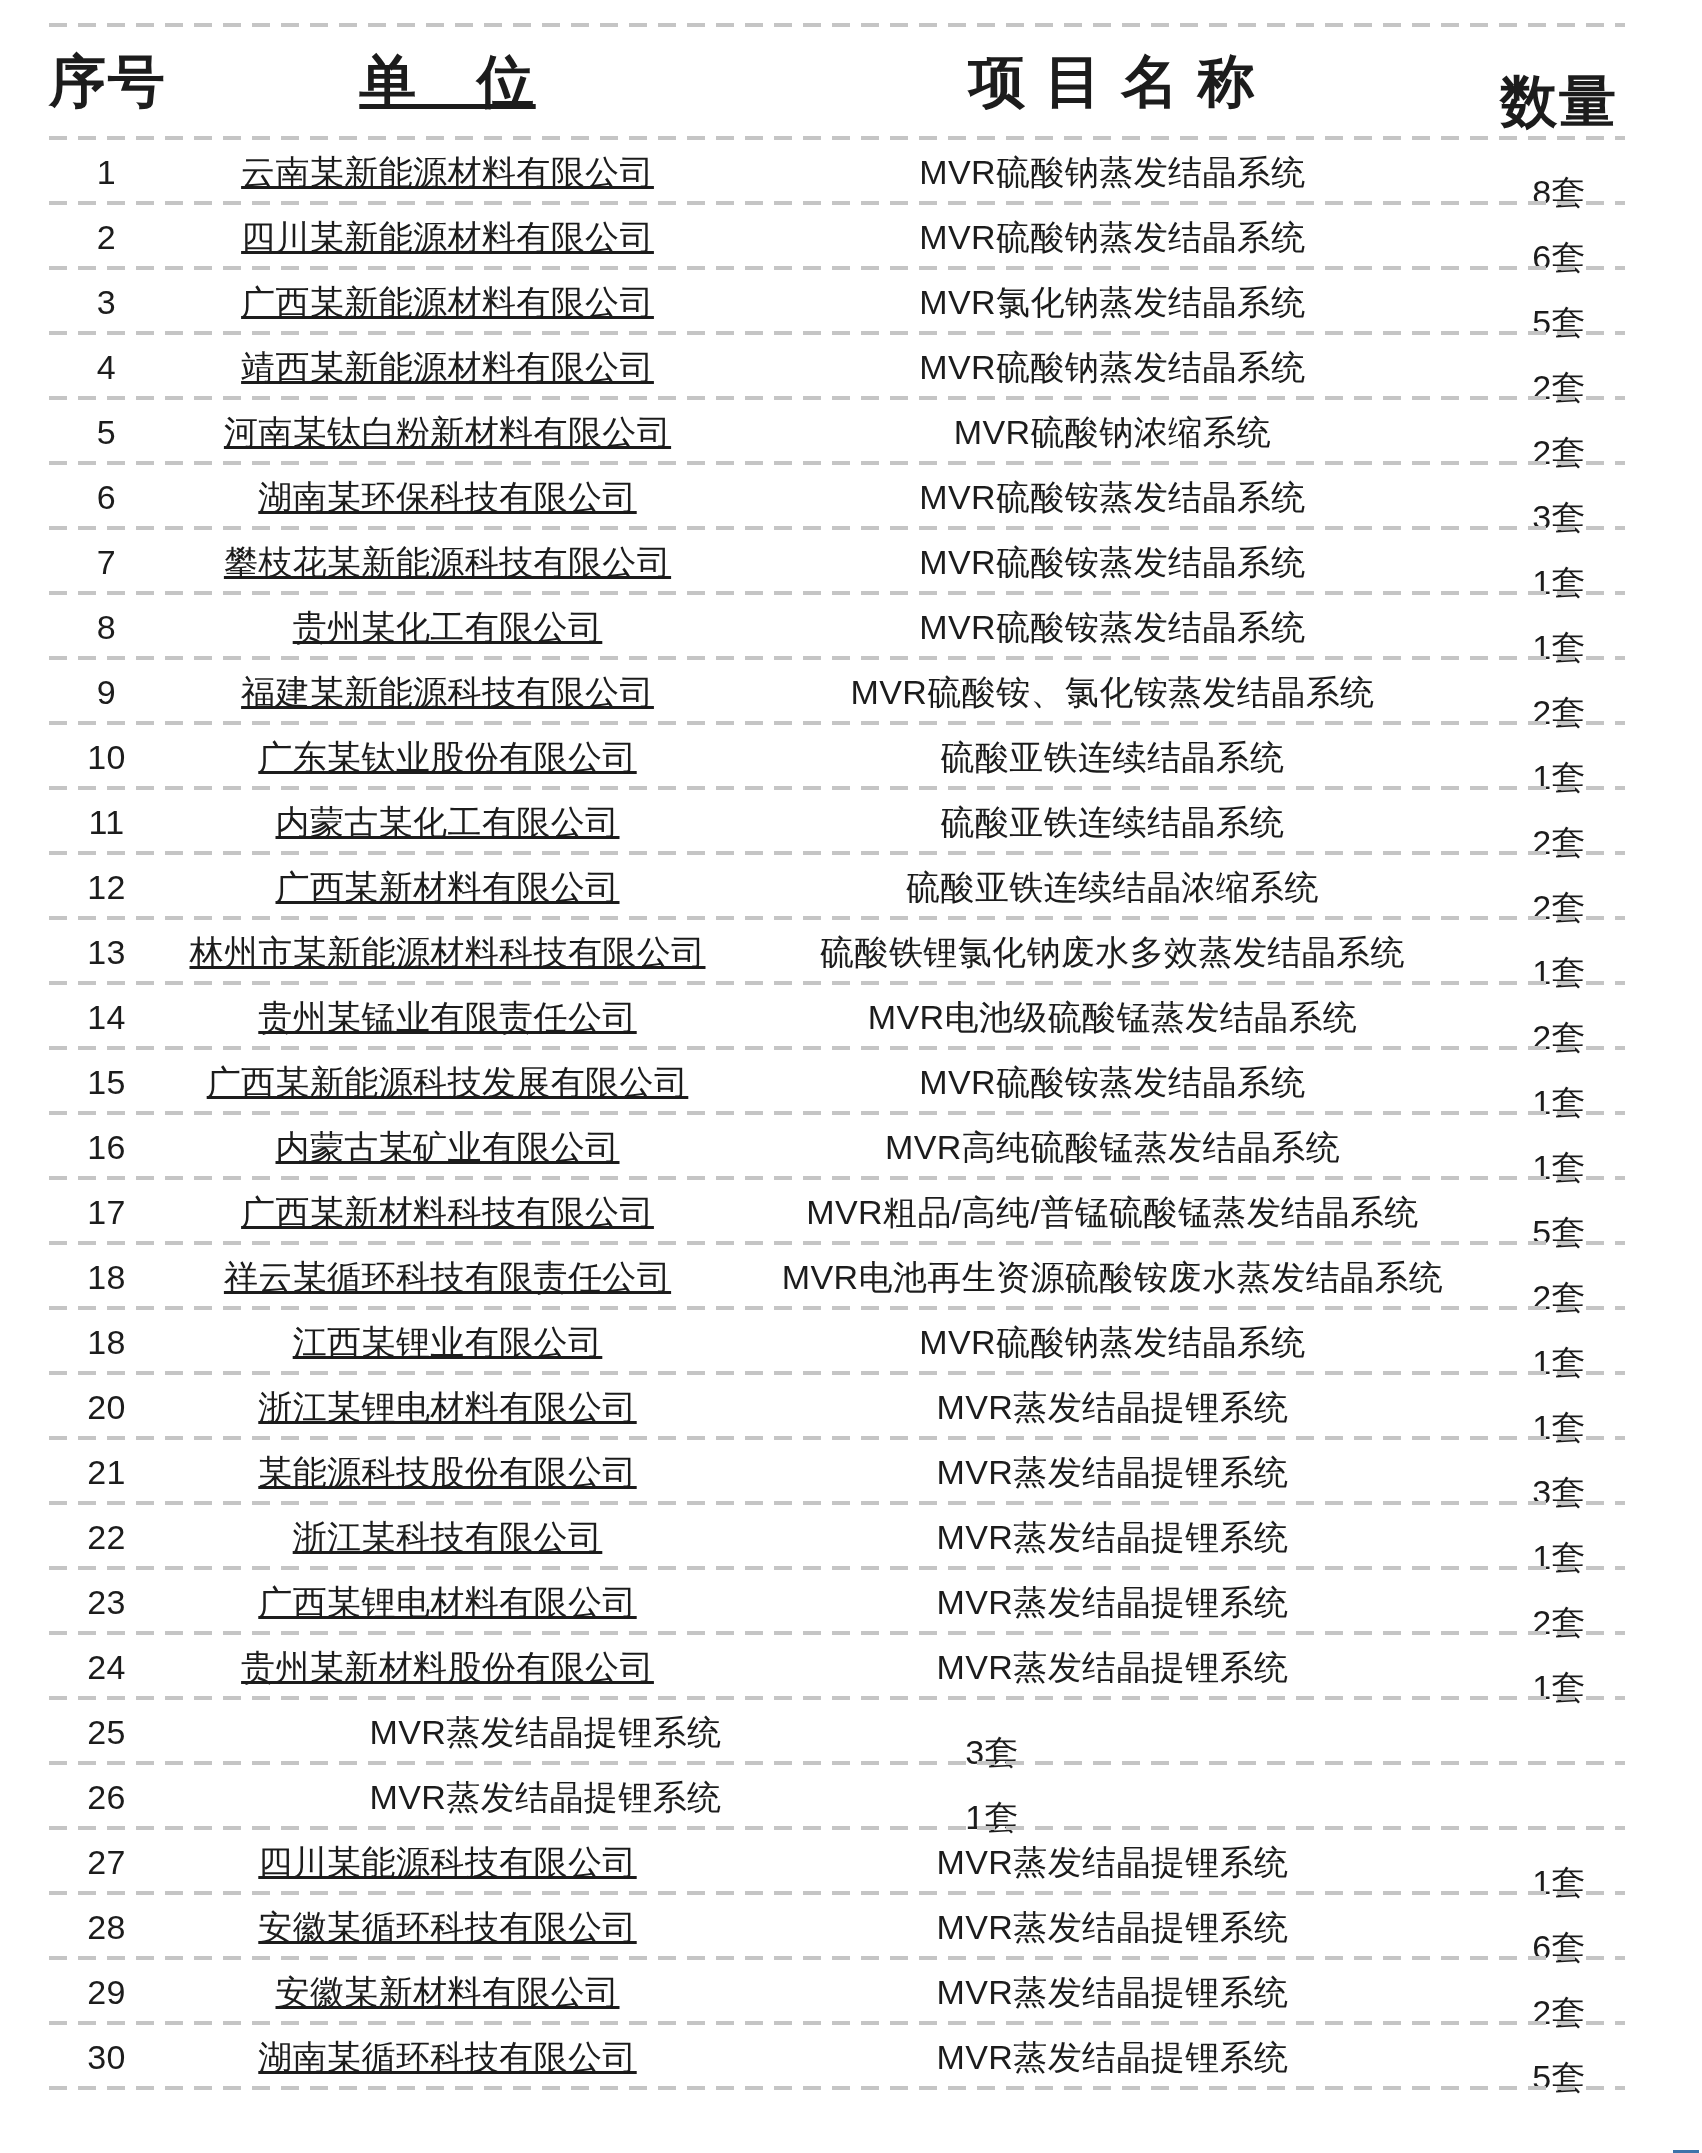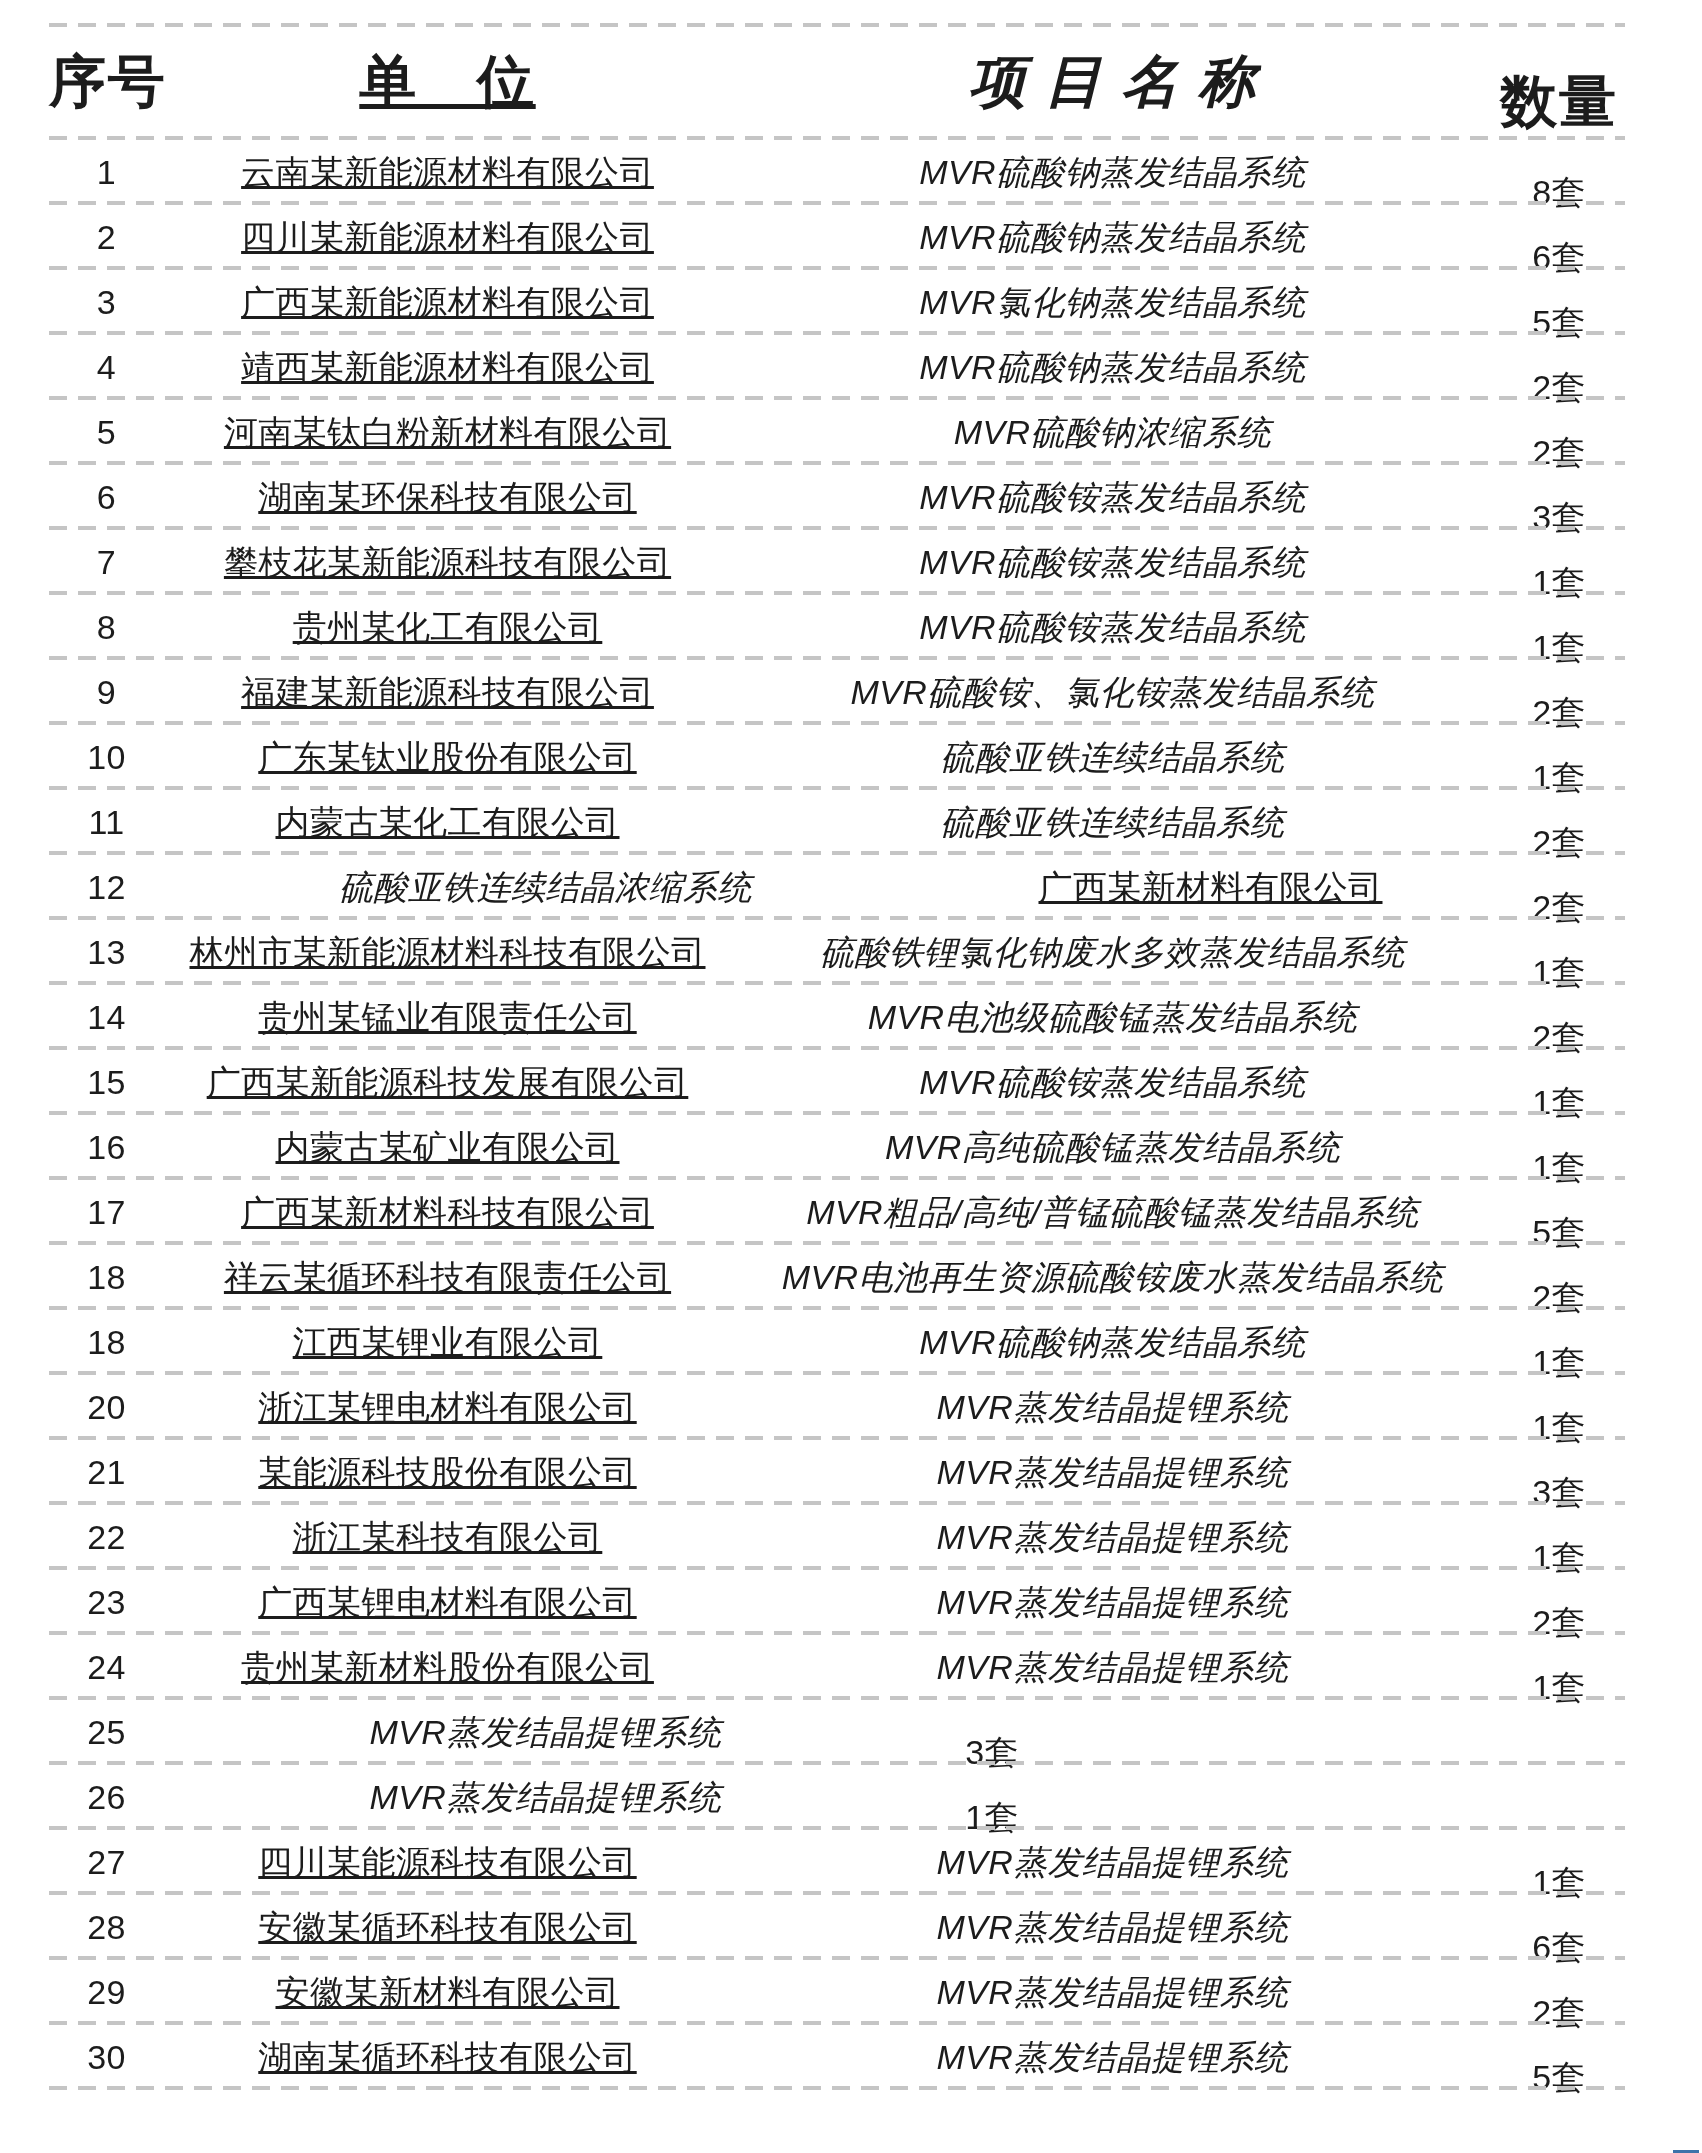"项 目 名 称" .c3 { font-style: italic -> none }
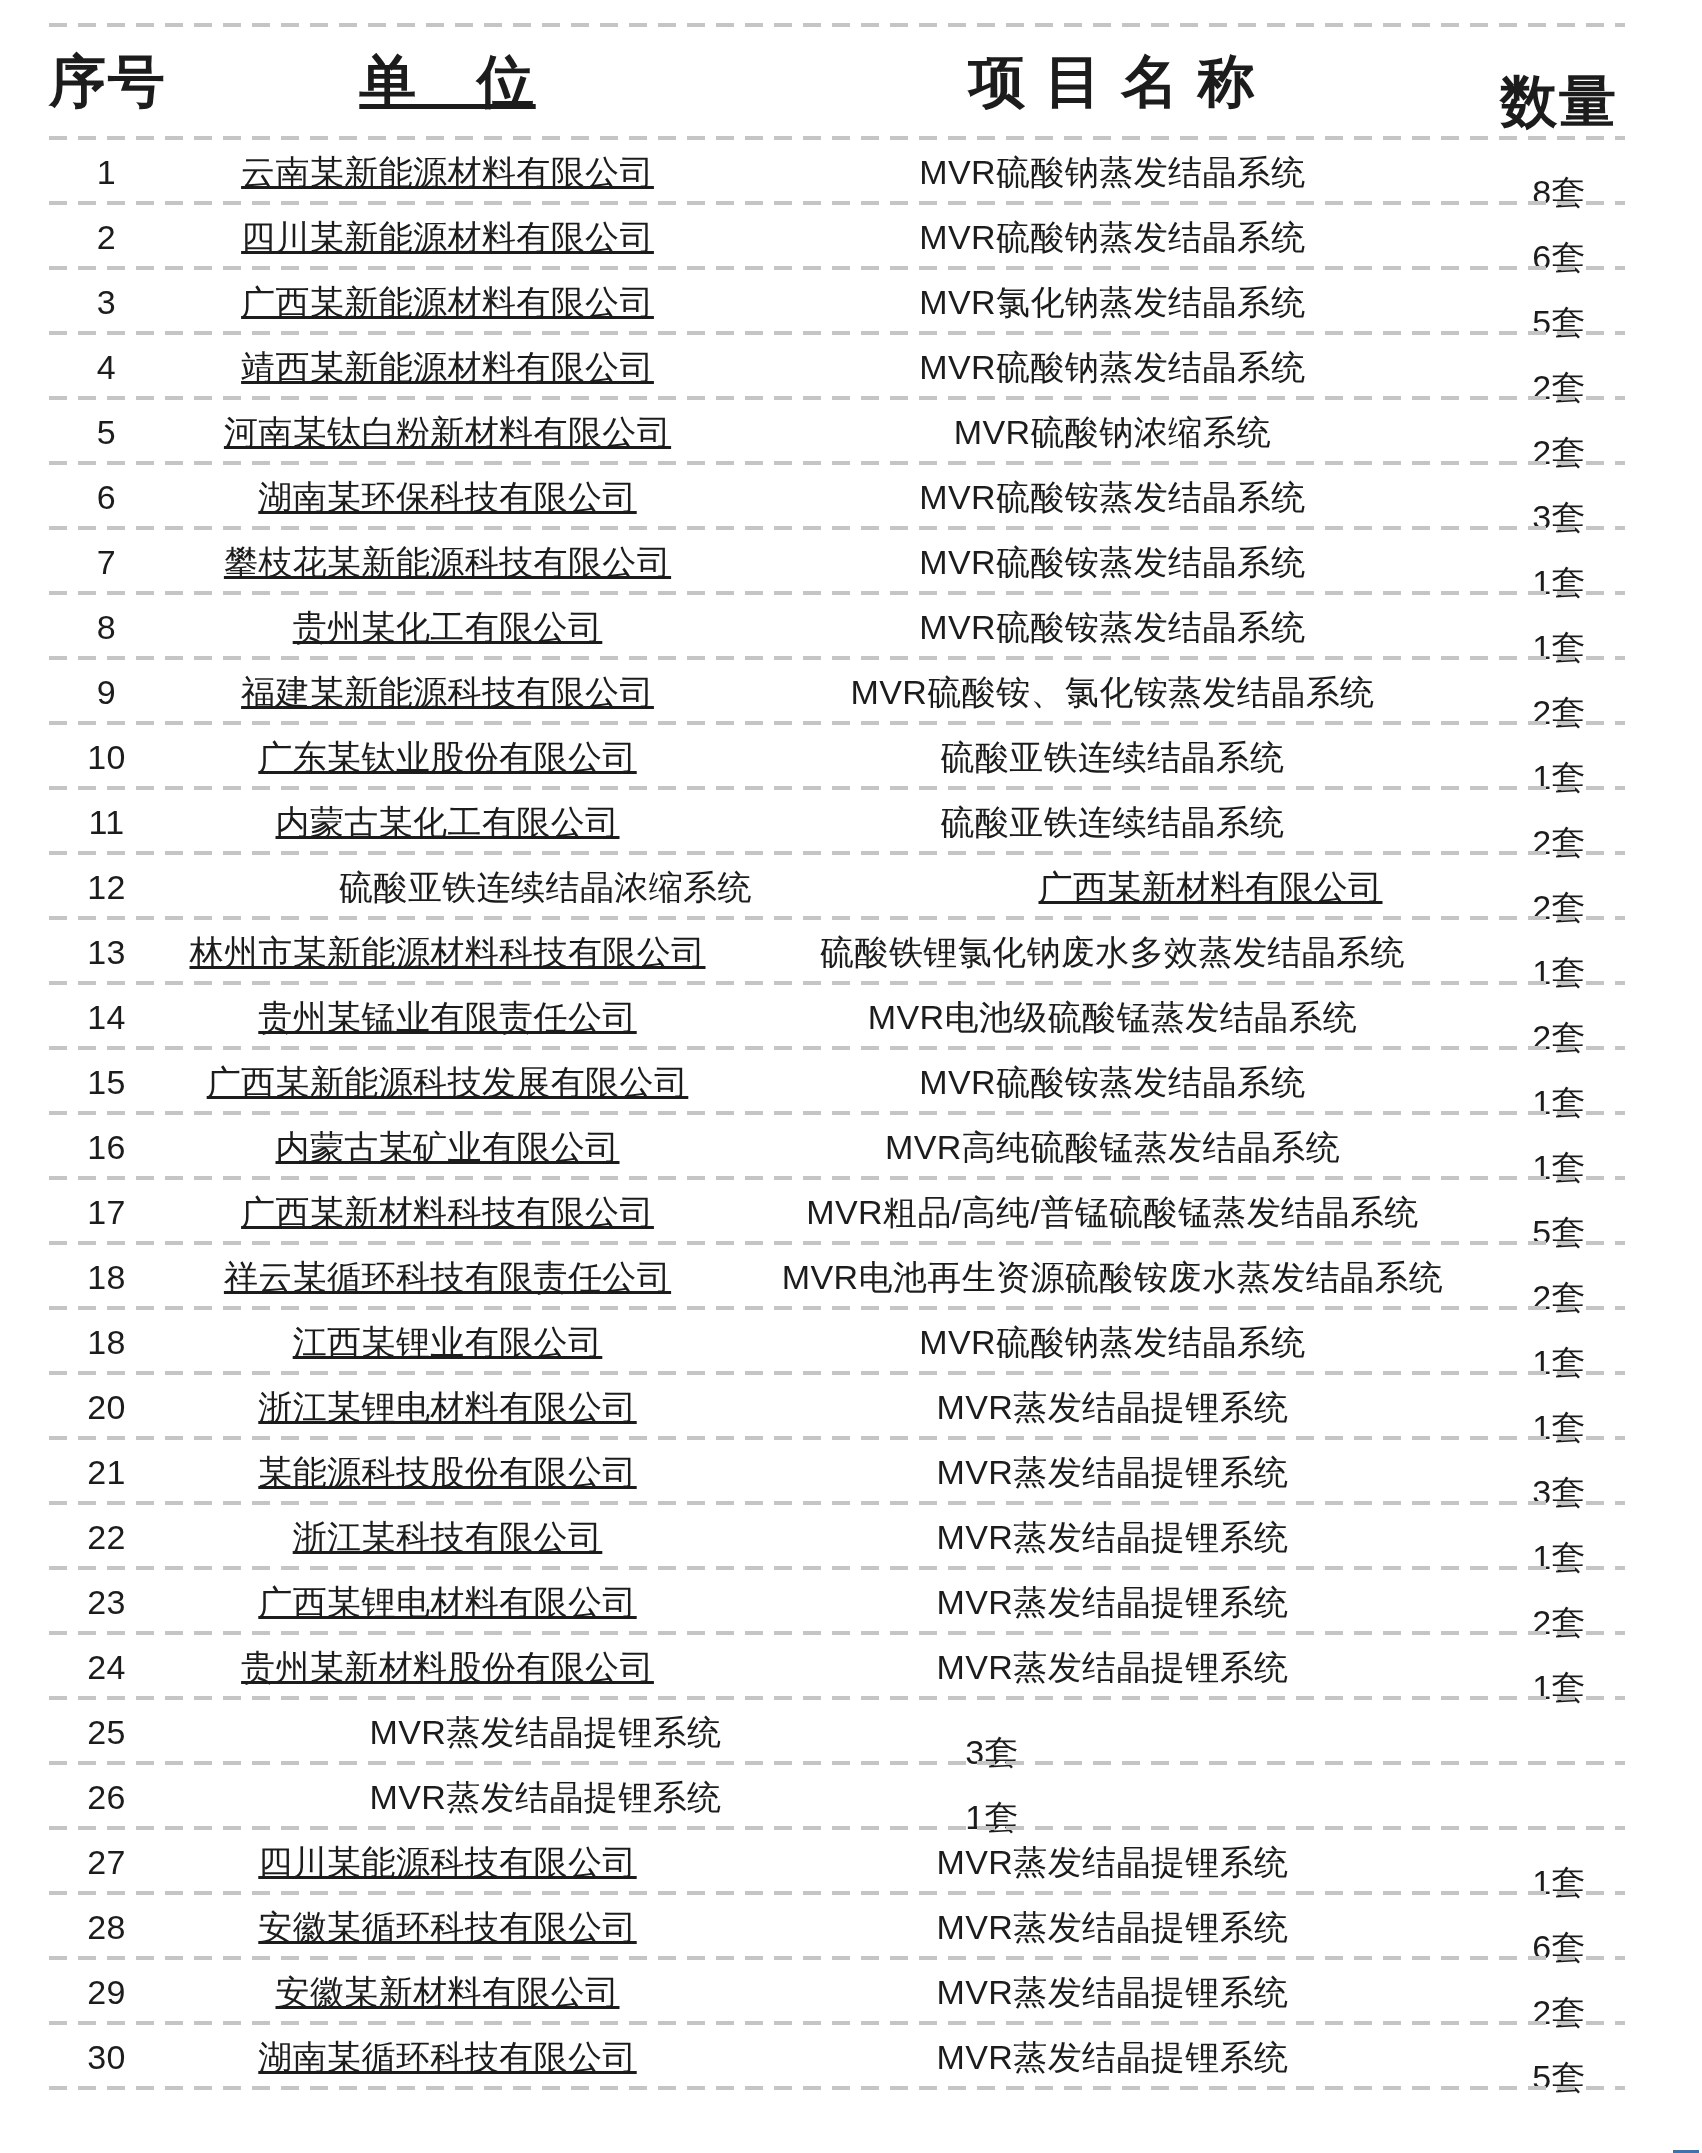"硫酸亚铁连续结晶浓缩系统" div.cell { order: before "广西某新材料有限公司" -> after "广西某新材料有限公司" }
